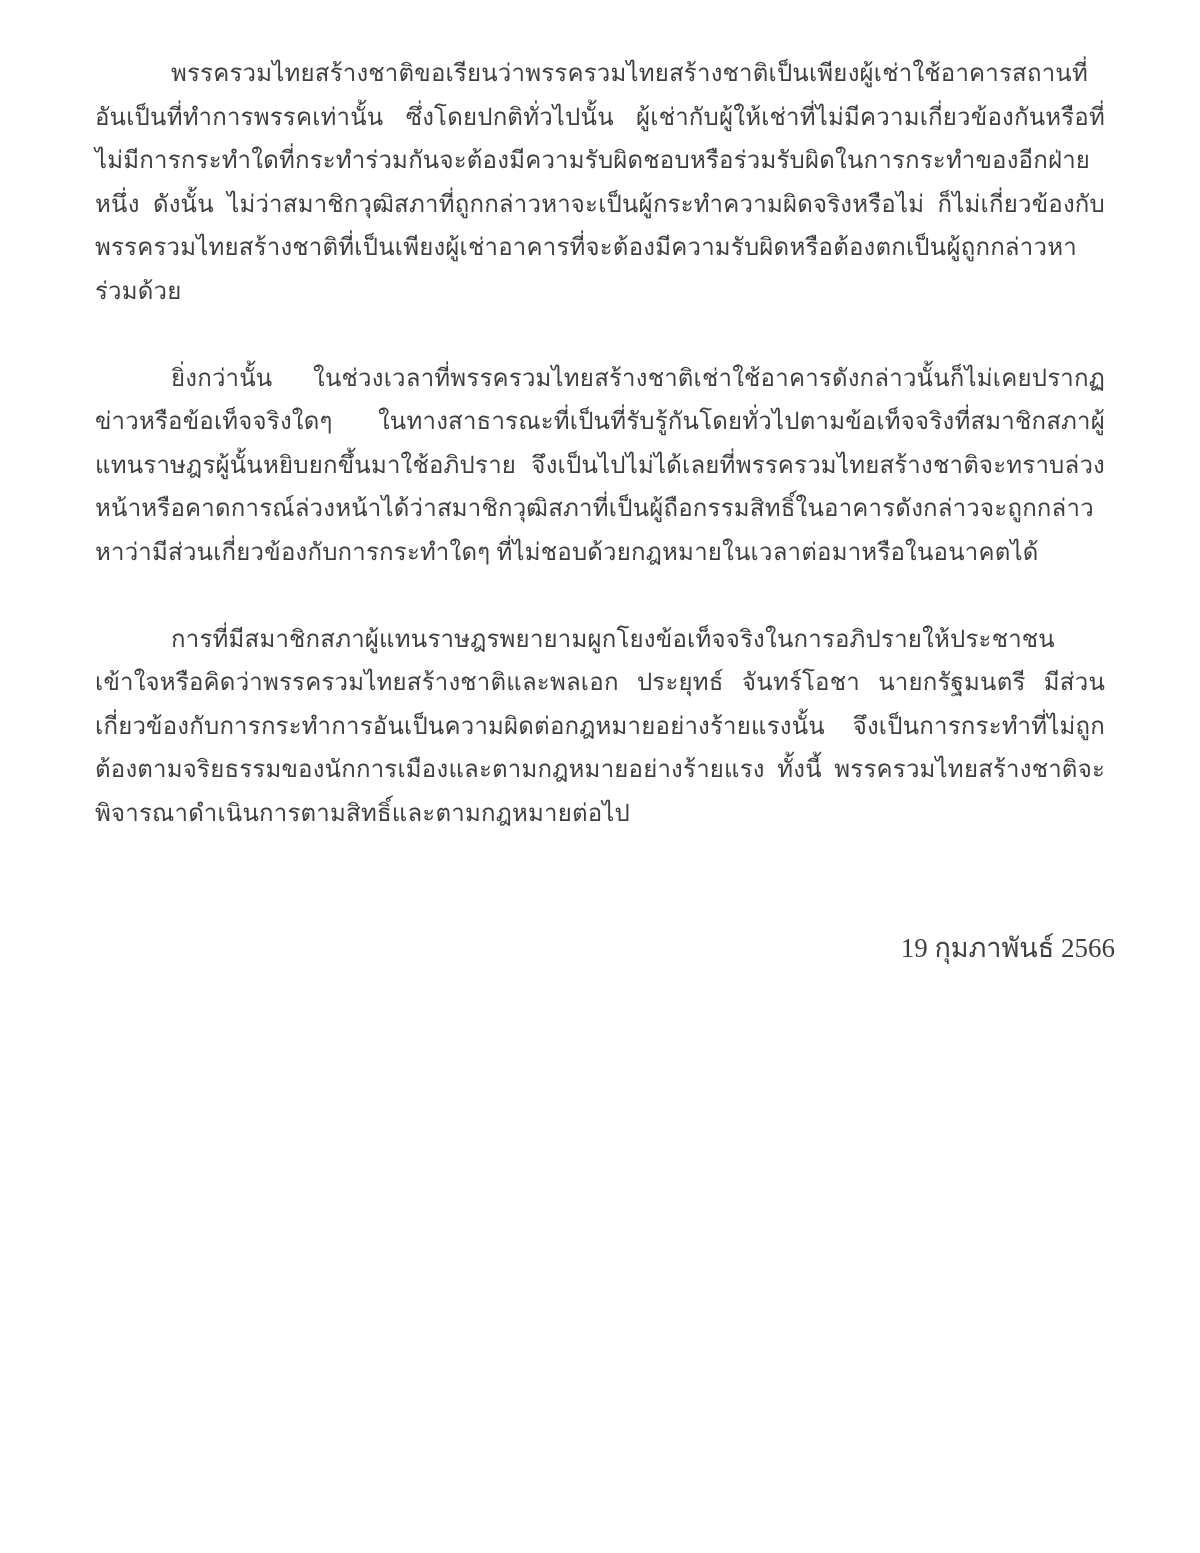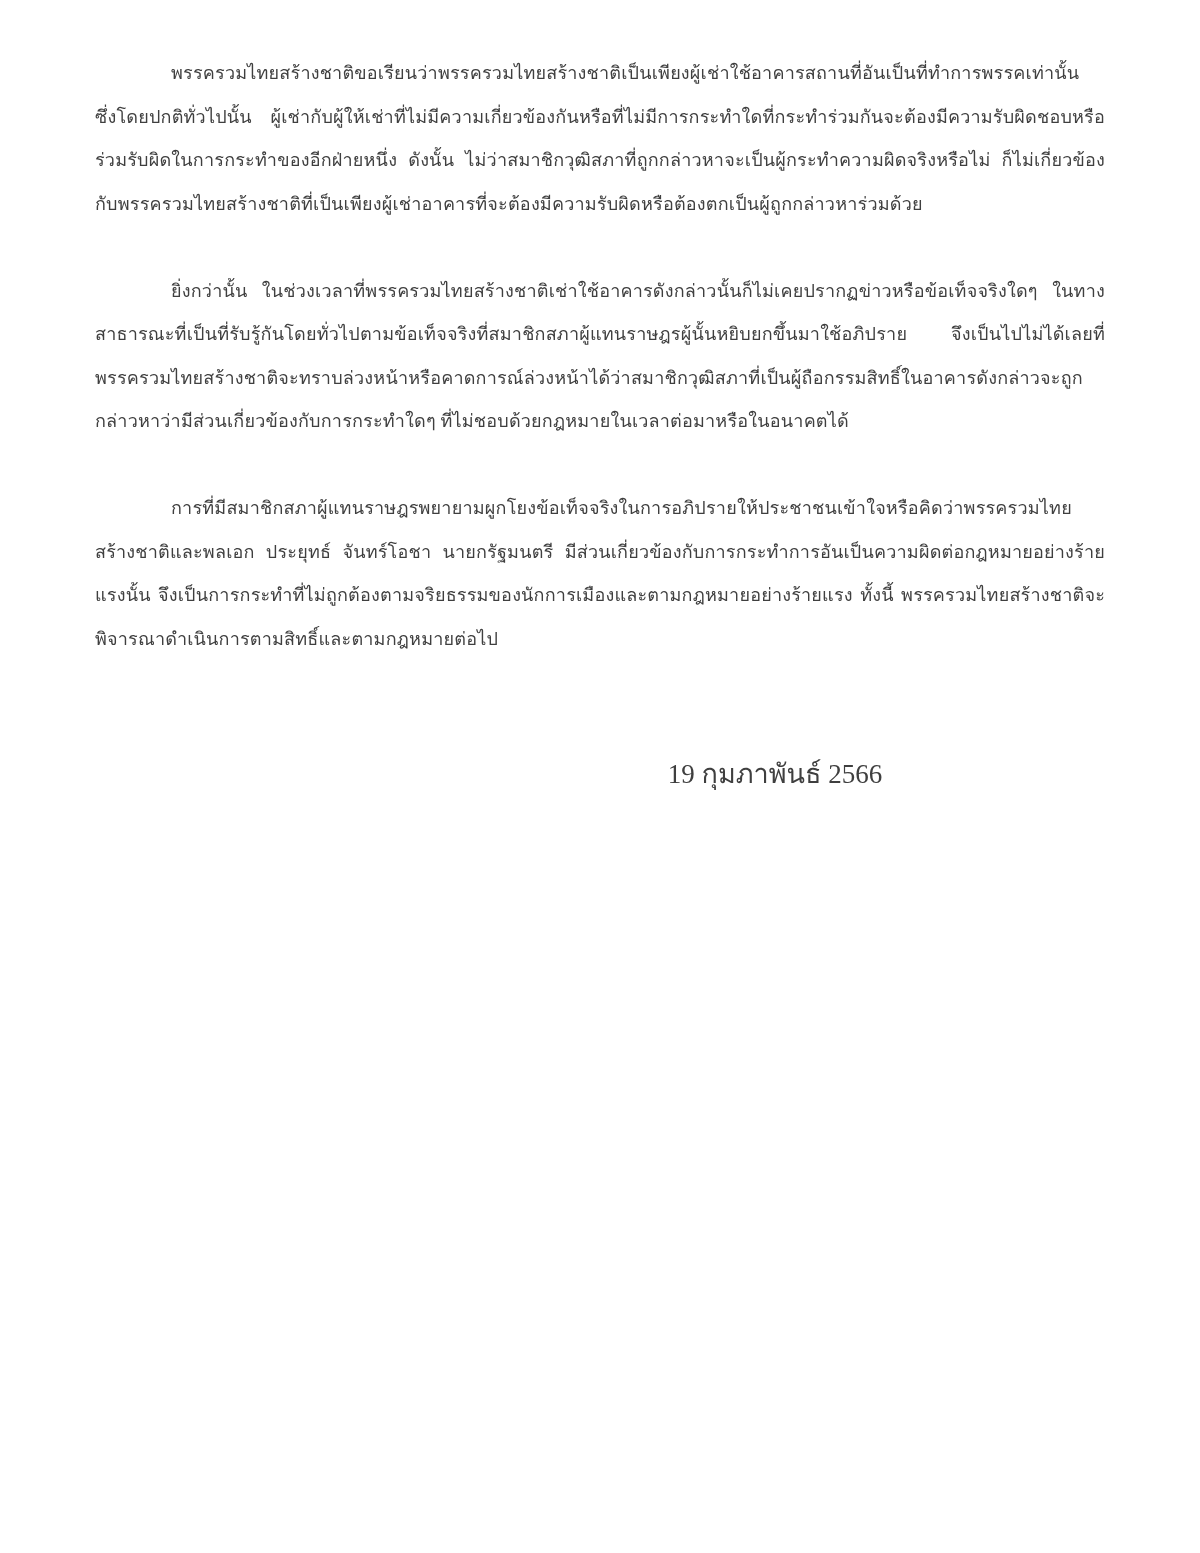"พรรครวมไทยสร้างชาติขอเรียนว่าพรรครวมไทยส" .doc-body { font-size: 18px -> 24px }
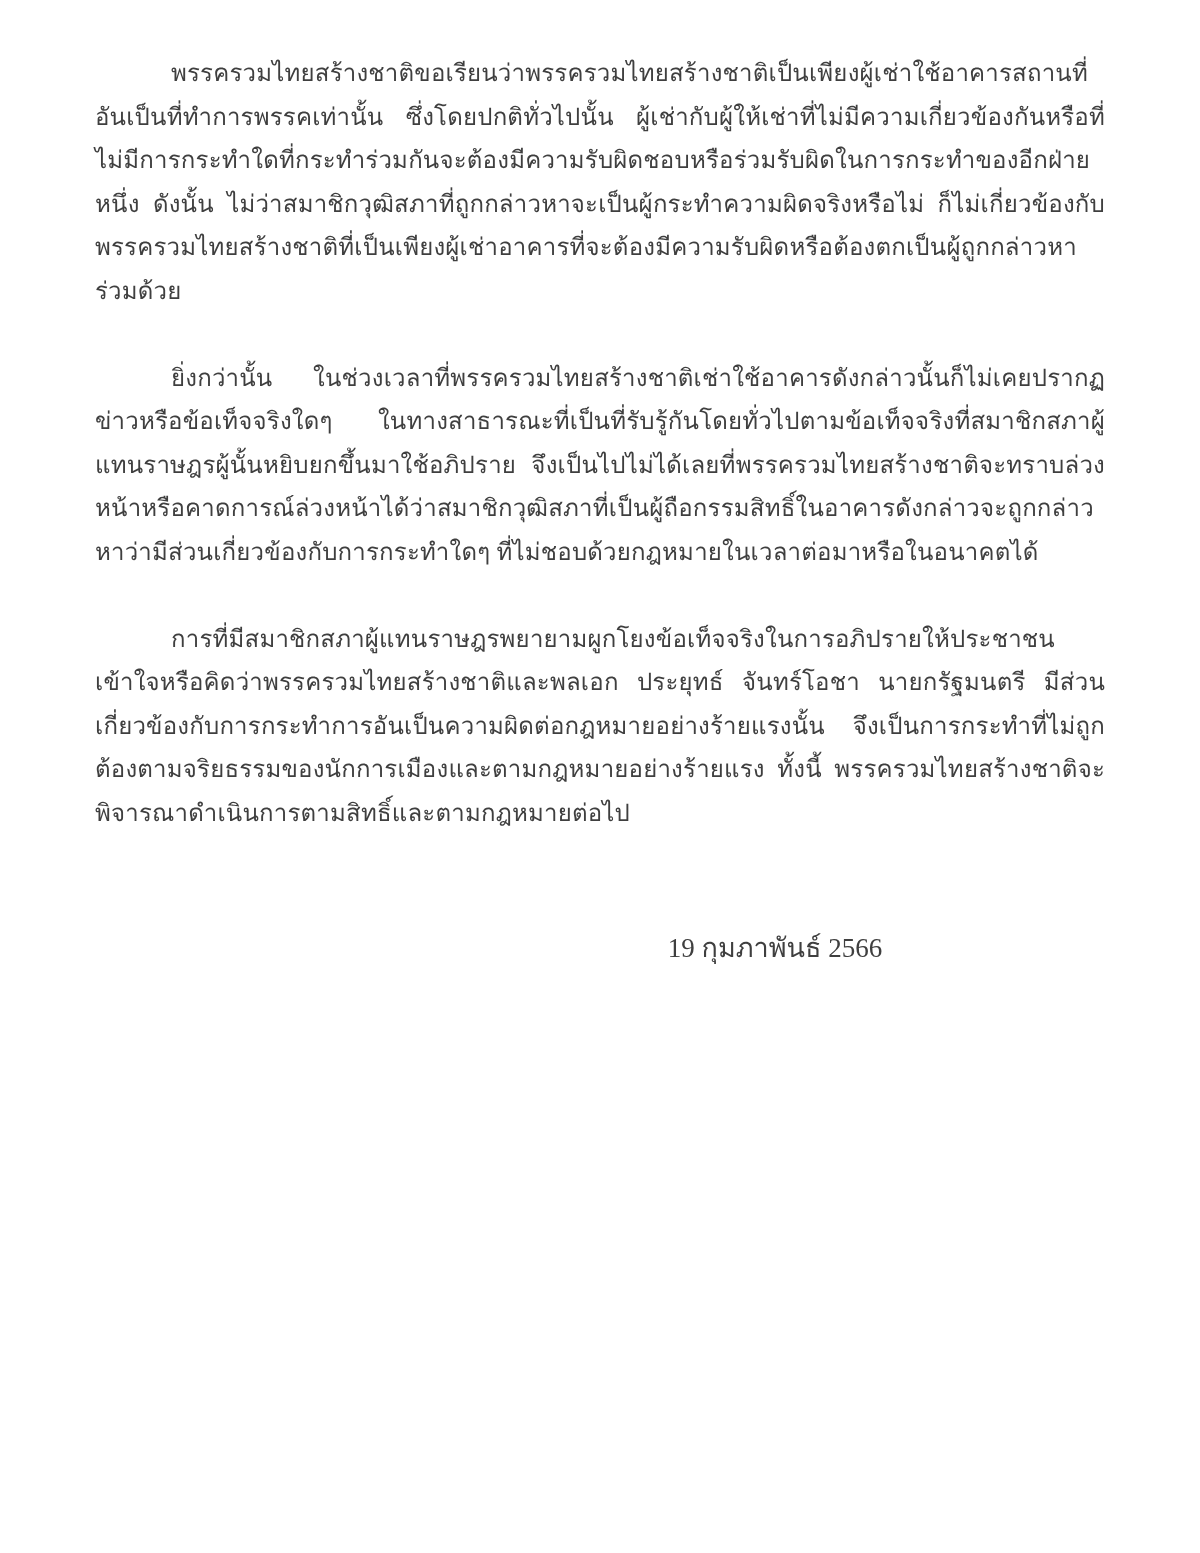"19 กุมภาพันธ์ 2566" .signature-block .sig-date { text-align: none -> right }
